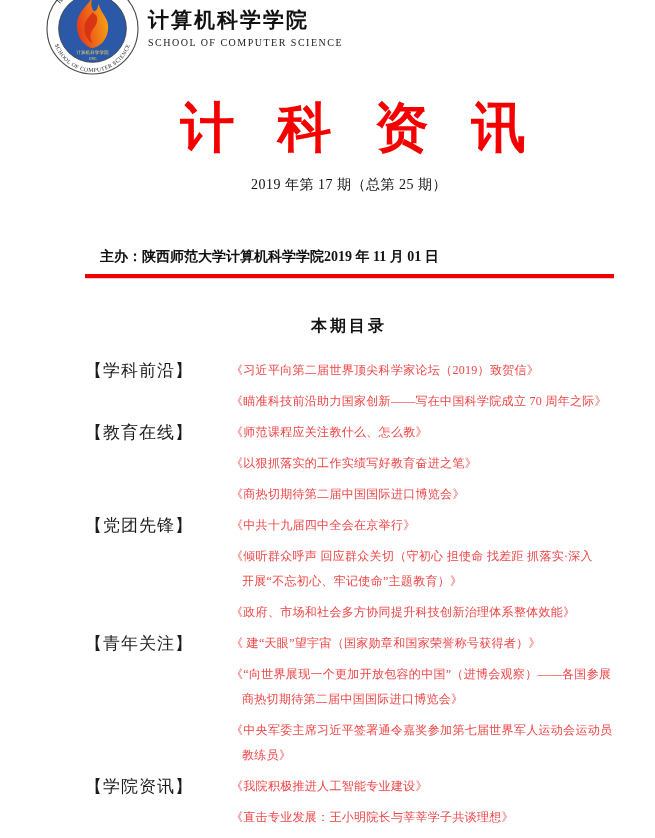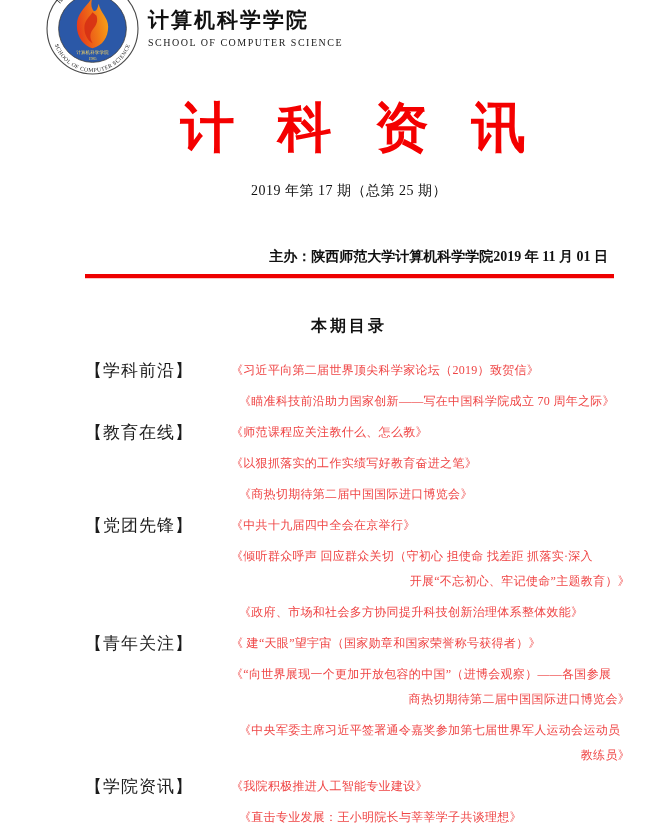"2019 年第 17 期（总第 25" .issue { top: 182px -> 176px }
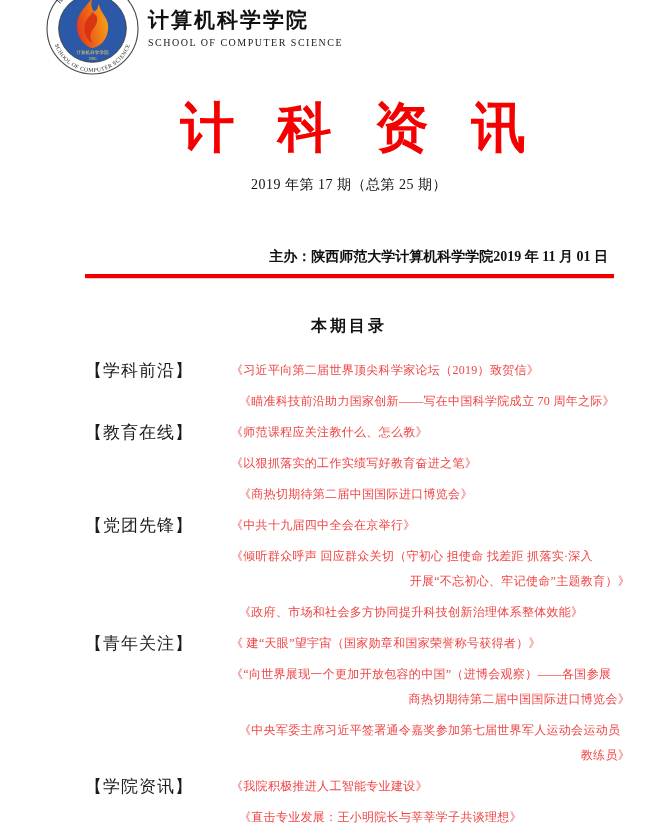"主办：陕西师范大学计算机科学学院" .pubrow { justify-content: flex-end -> flex-start }
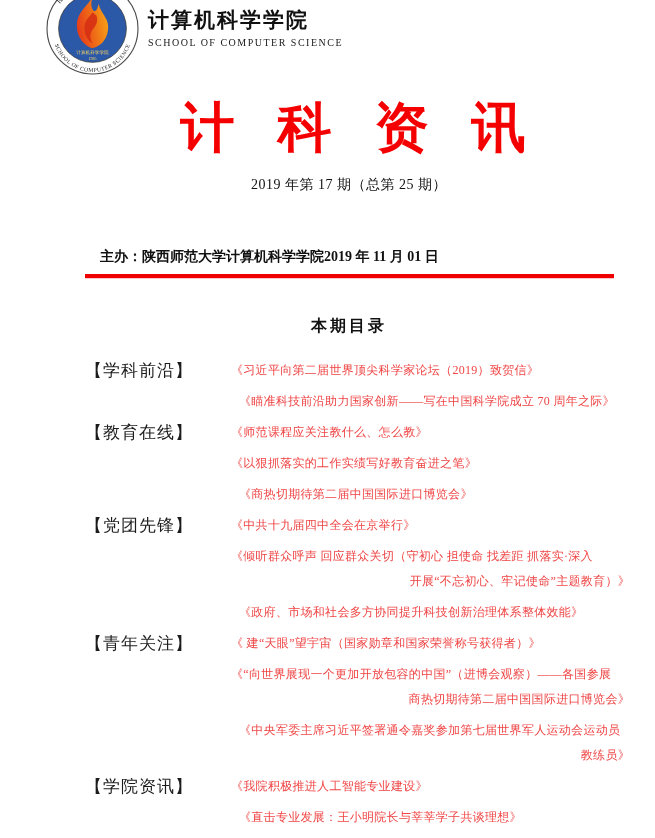"《瞄准科技前沿助力国家创新——写在中国科学院成立 70 周年之际》" .toc-item:last-child { margin-left: 8px -> none }
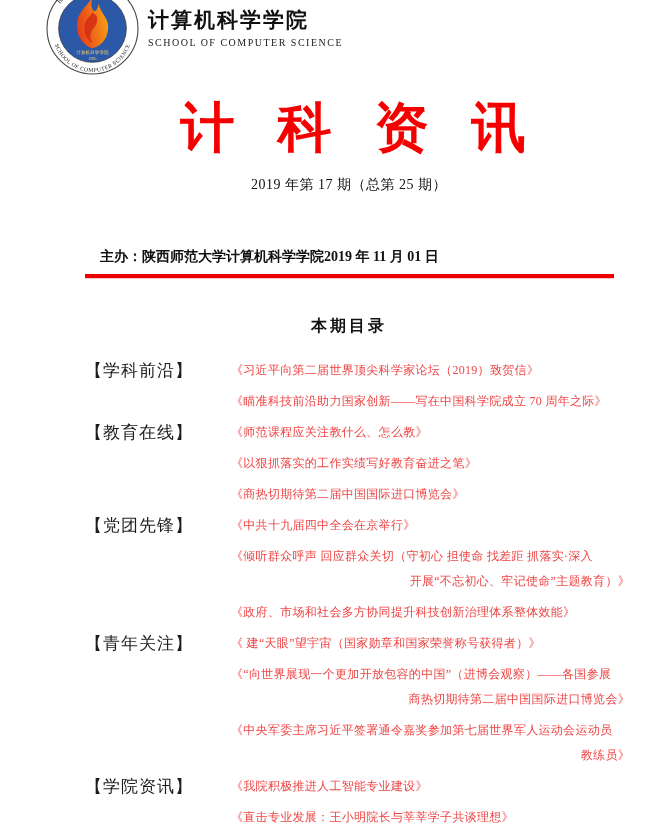"开展“不忘初心、牢记使命”主题教育）》" .toc-line.cont { text-align: right -> none }
